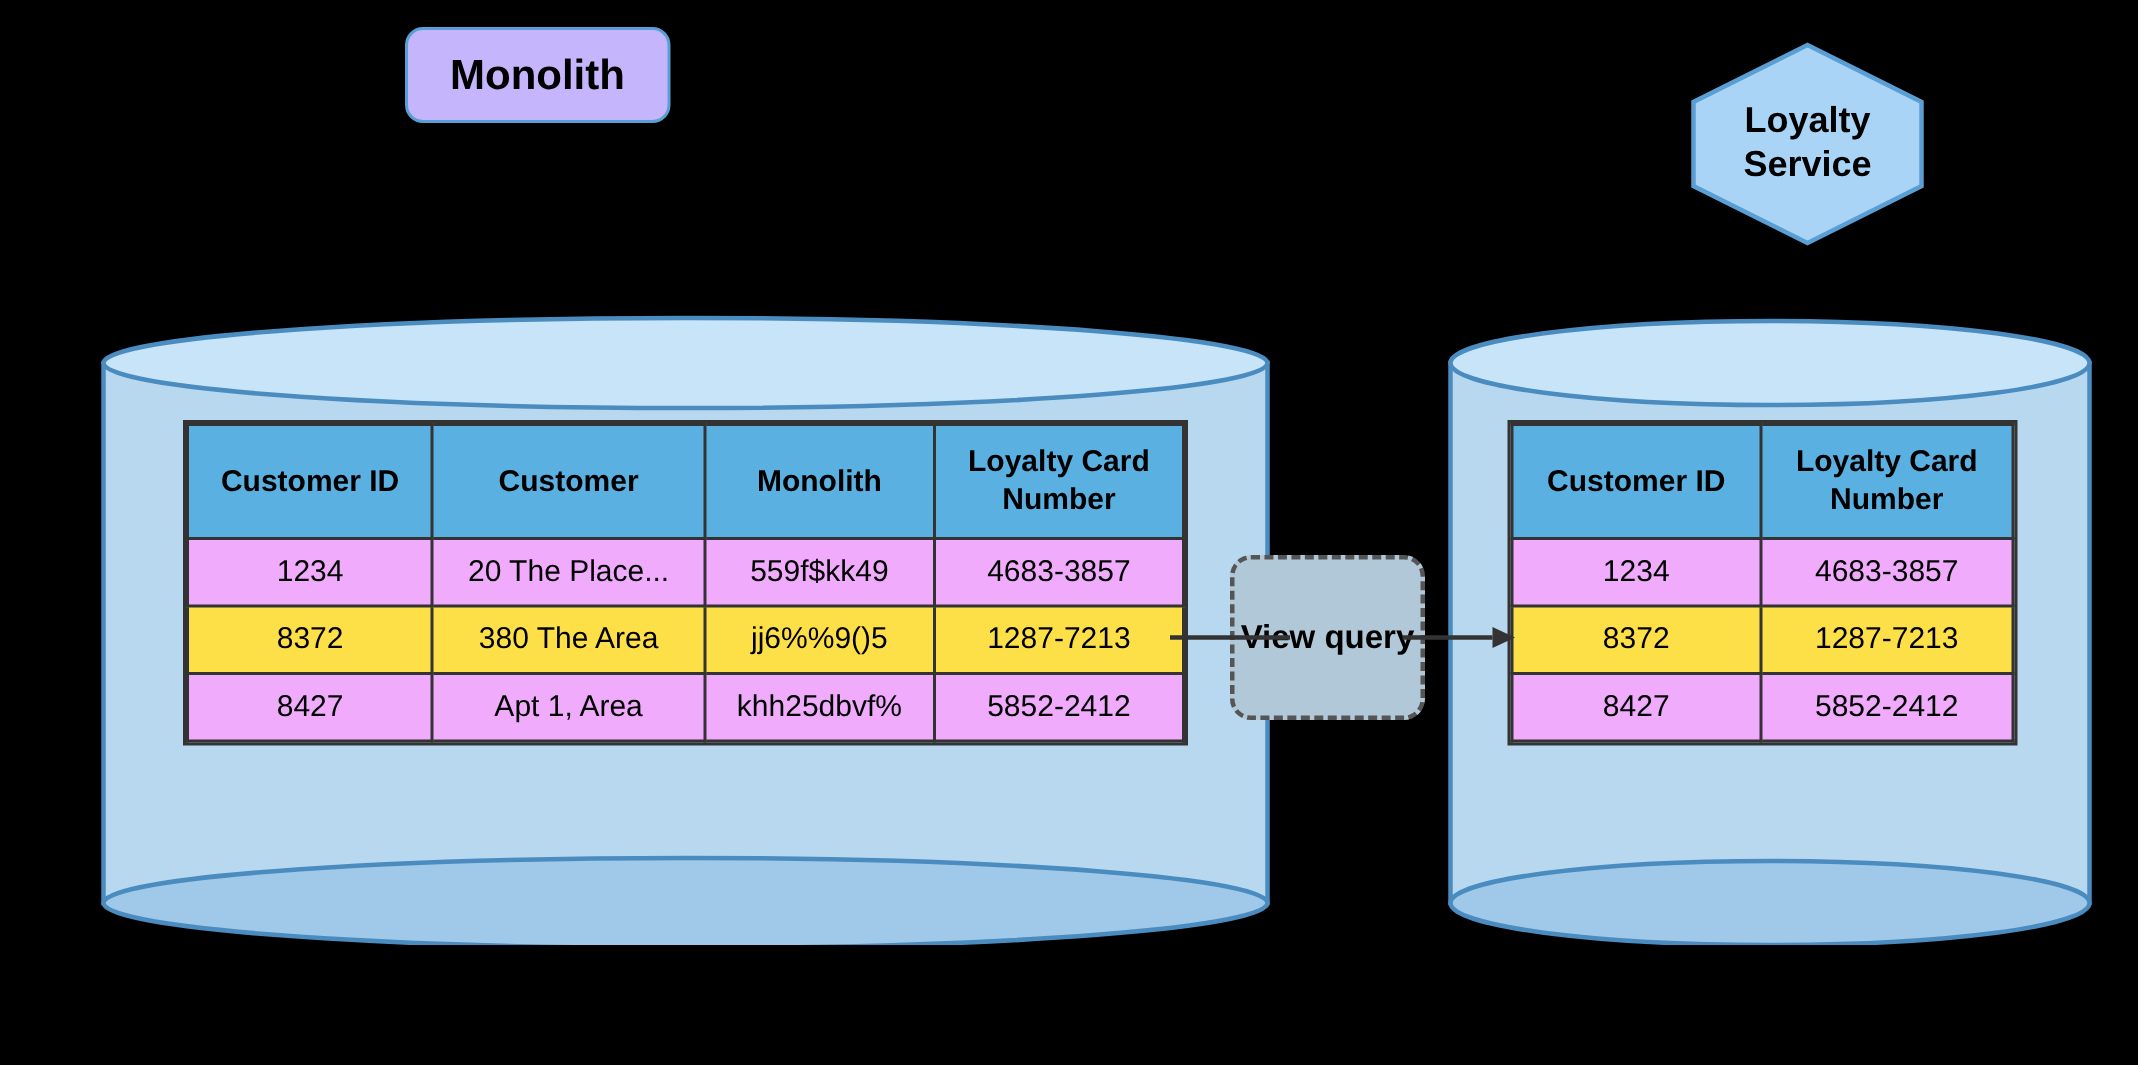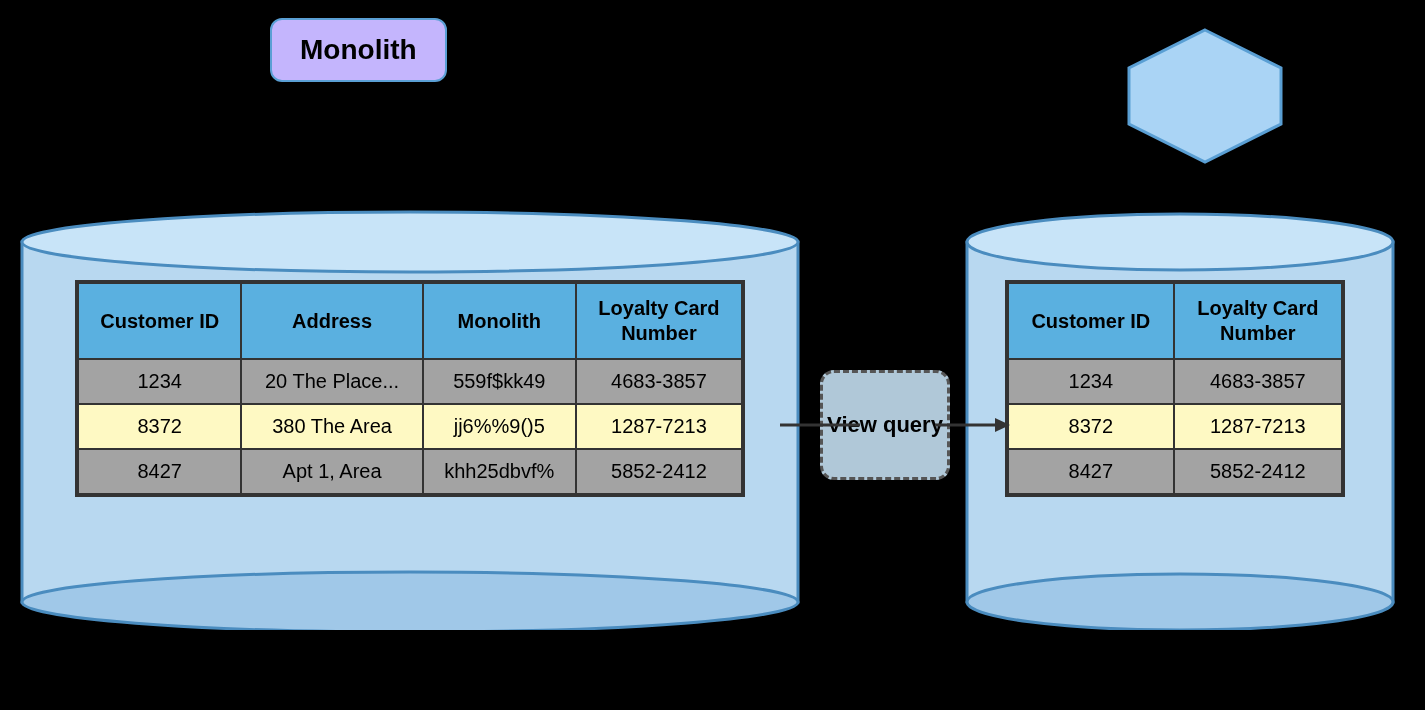"Loyalty" div.hexagon-text { html: none -> <div>Loyalty<br>Service</div> }
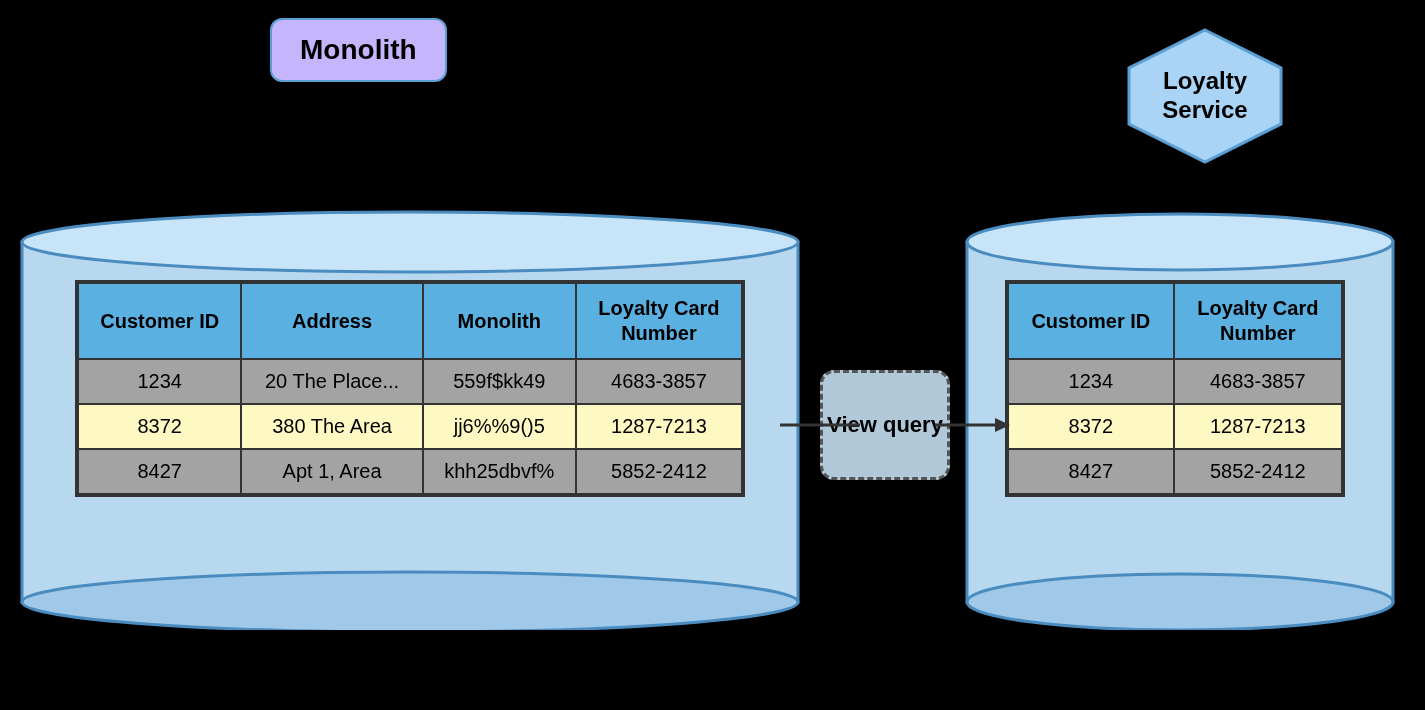"Customer ID" .cylinder-wrap { margin-left: none -> 47px }
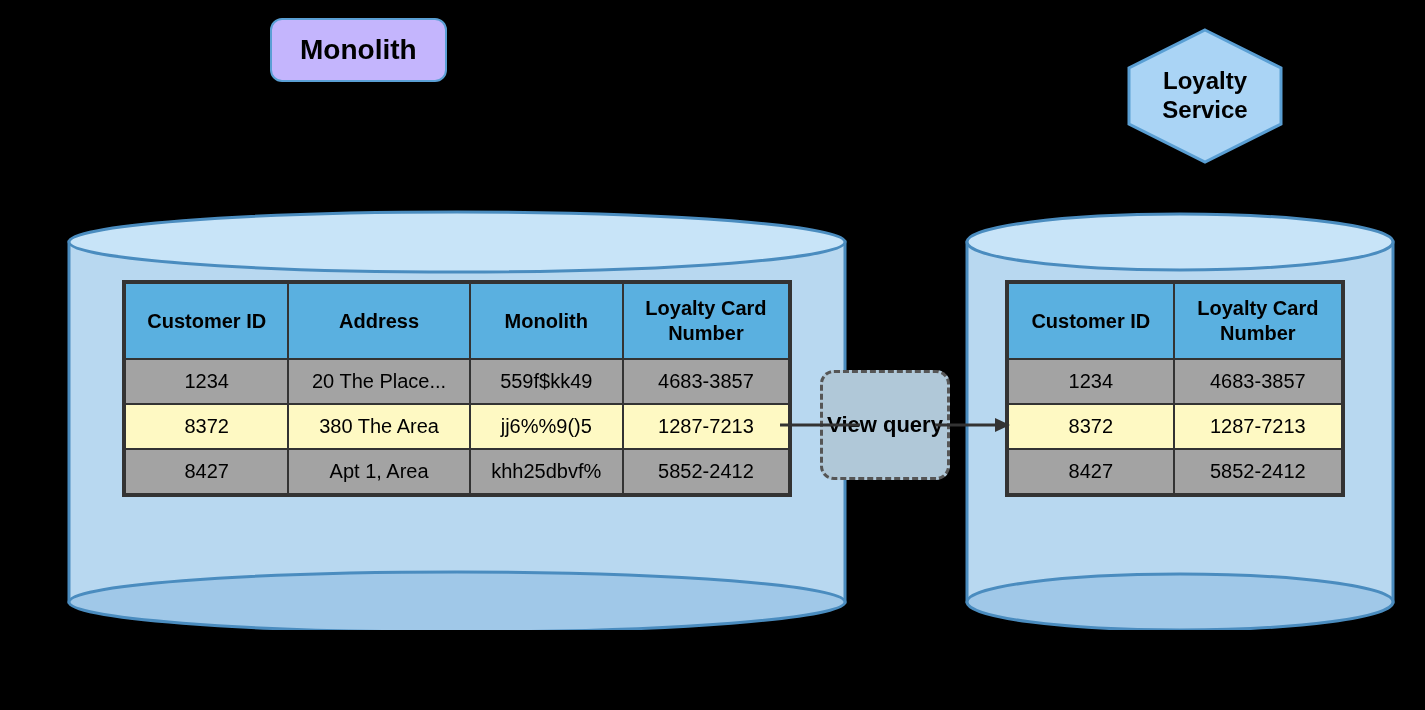"Address" th { text: Address -> Customer }
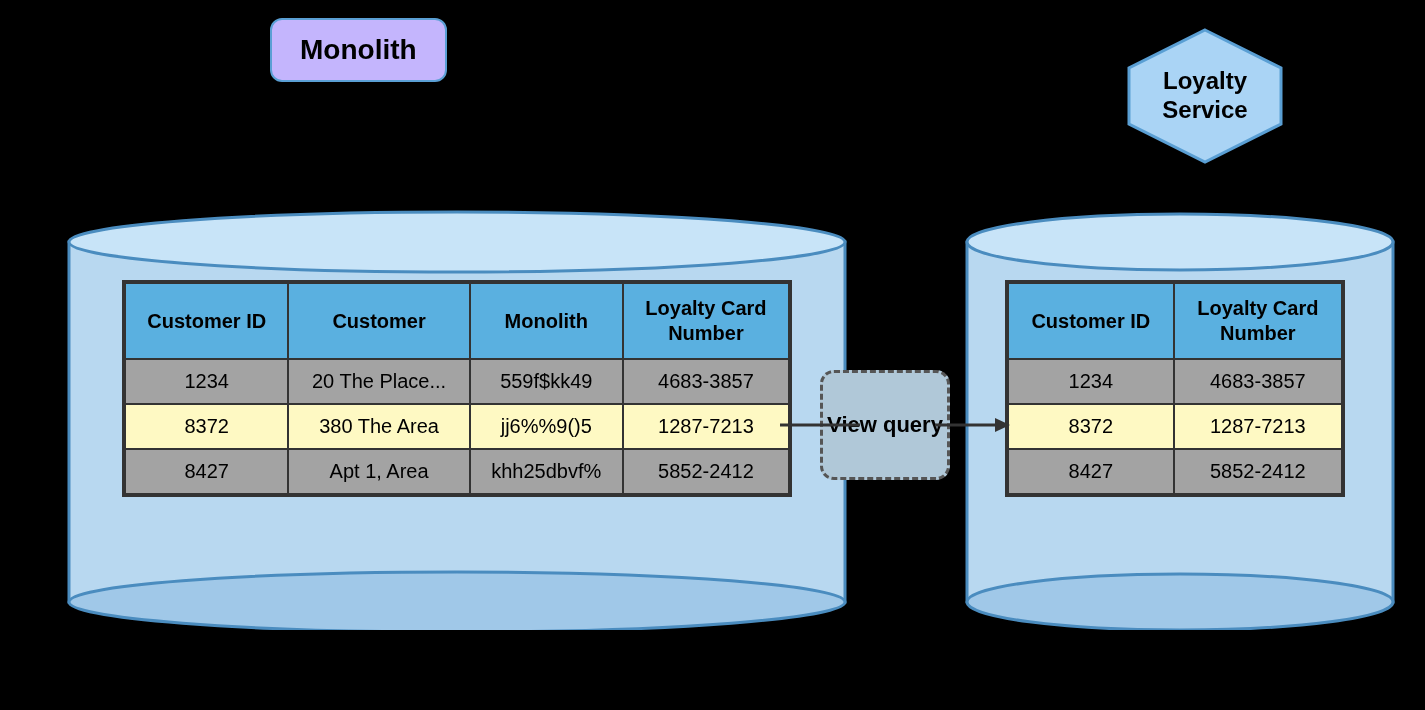"1234" .row-light { background: #a3a3a3 -> #f0abfc }
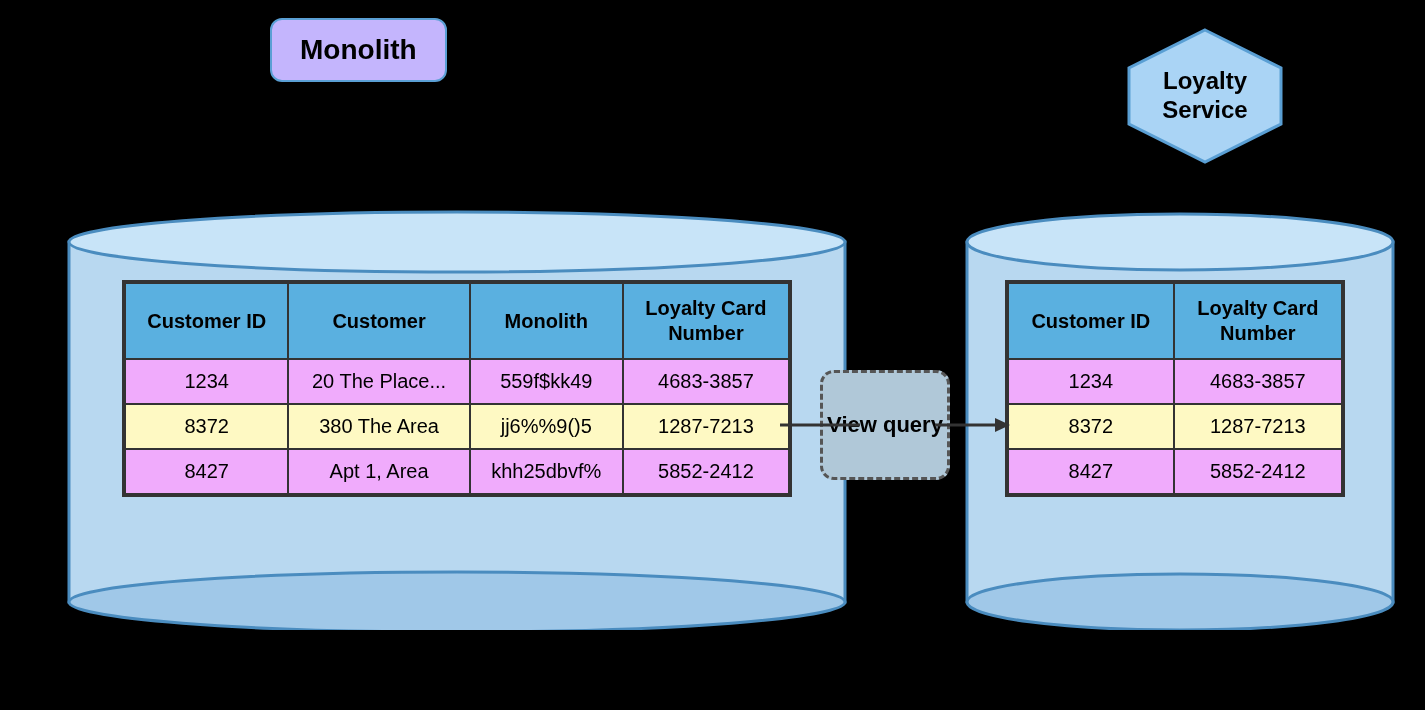"8372" .row-mid { background: #fef9c3 -> #fde047 }
